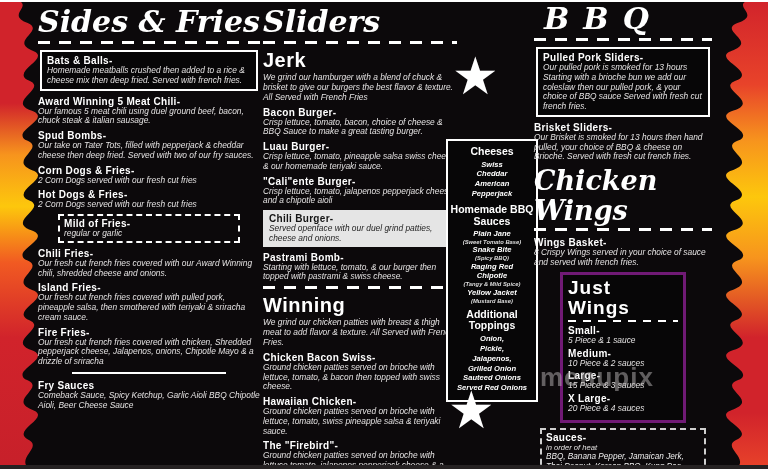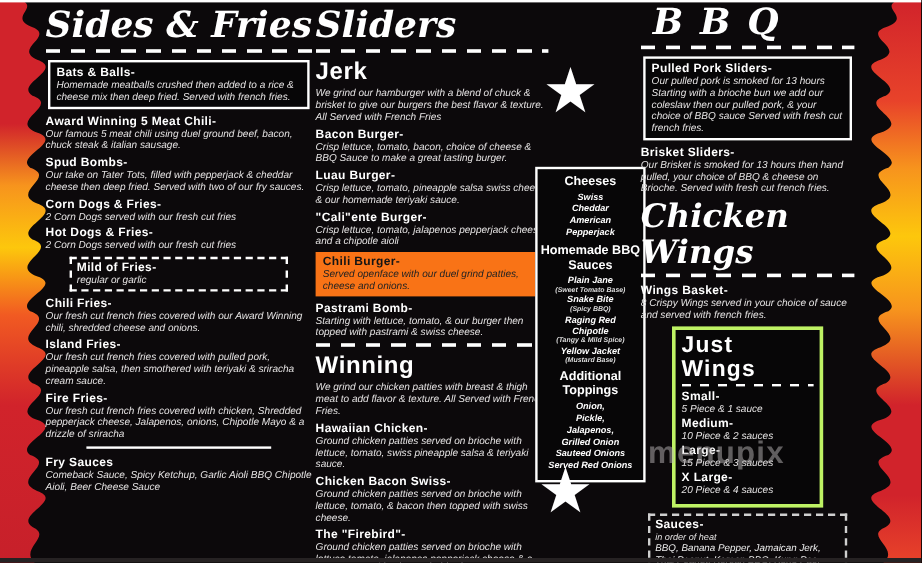"Chili Burger-" .whitebox { background: #f97316 -> #e5e5e5 }
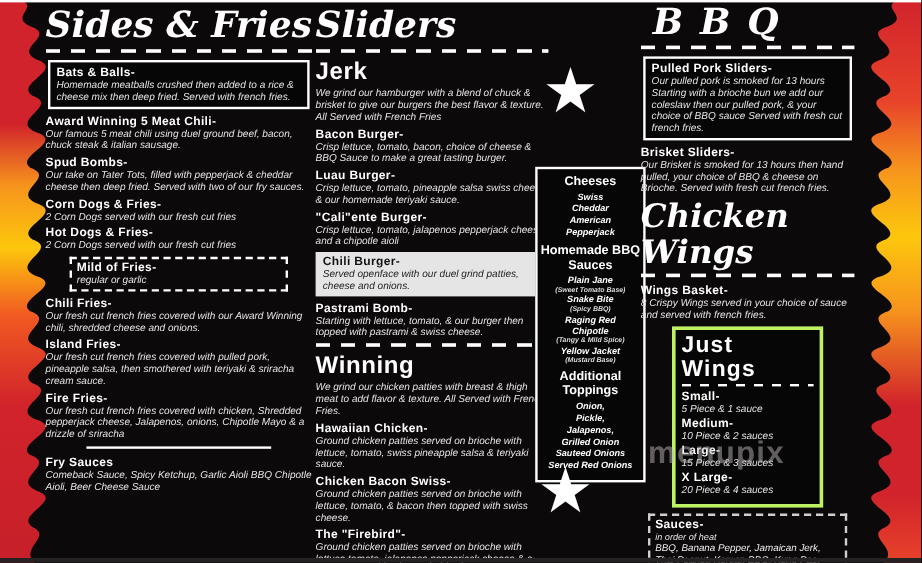"Just Wings" .jw { border: 3px solid #bef264 -> 3px solid #701a75 }
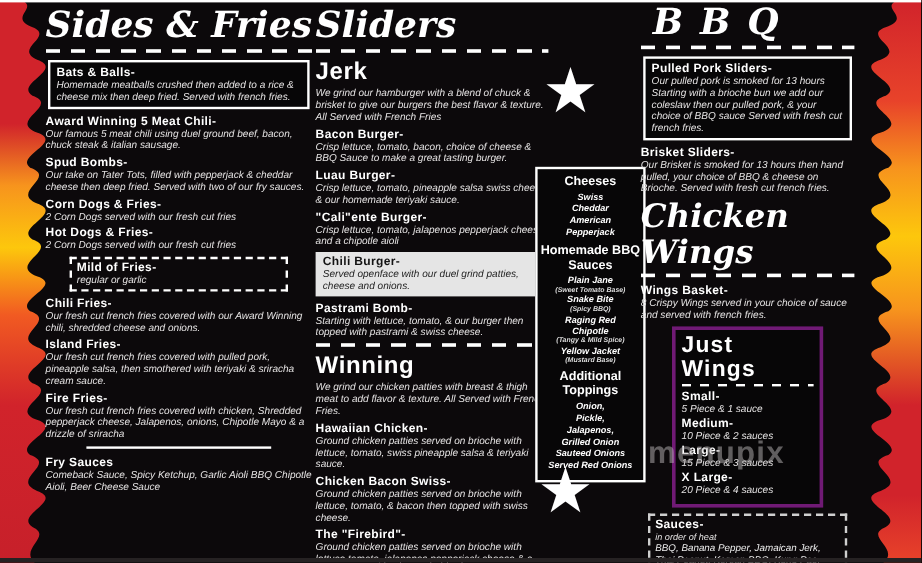"Hawaiian Chicken-" div.item { order: before "Chicken Bacon Swiss-" -> after "Chicken Bacon Swiss-" }
